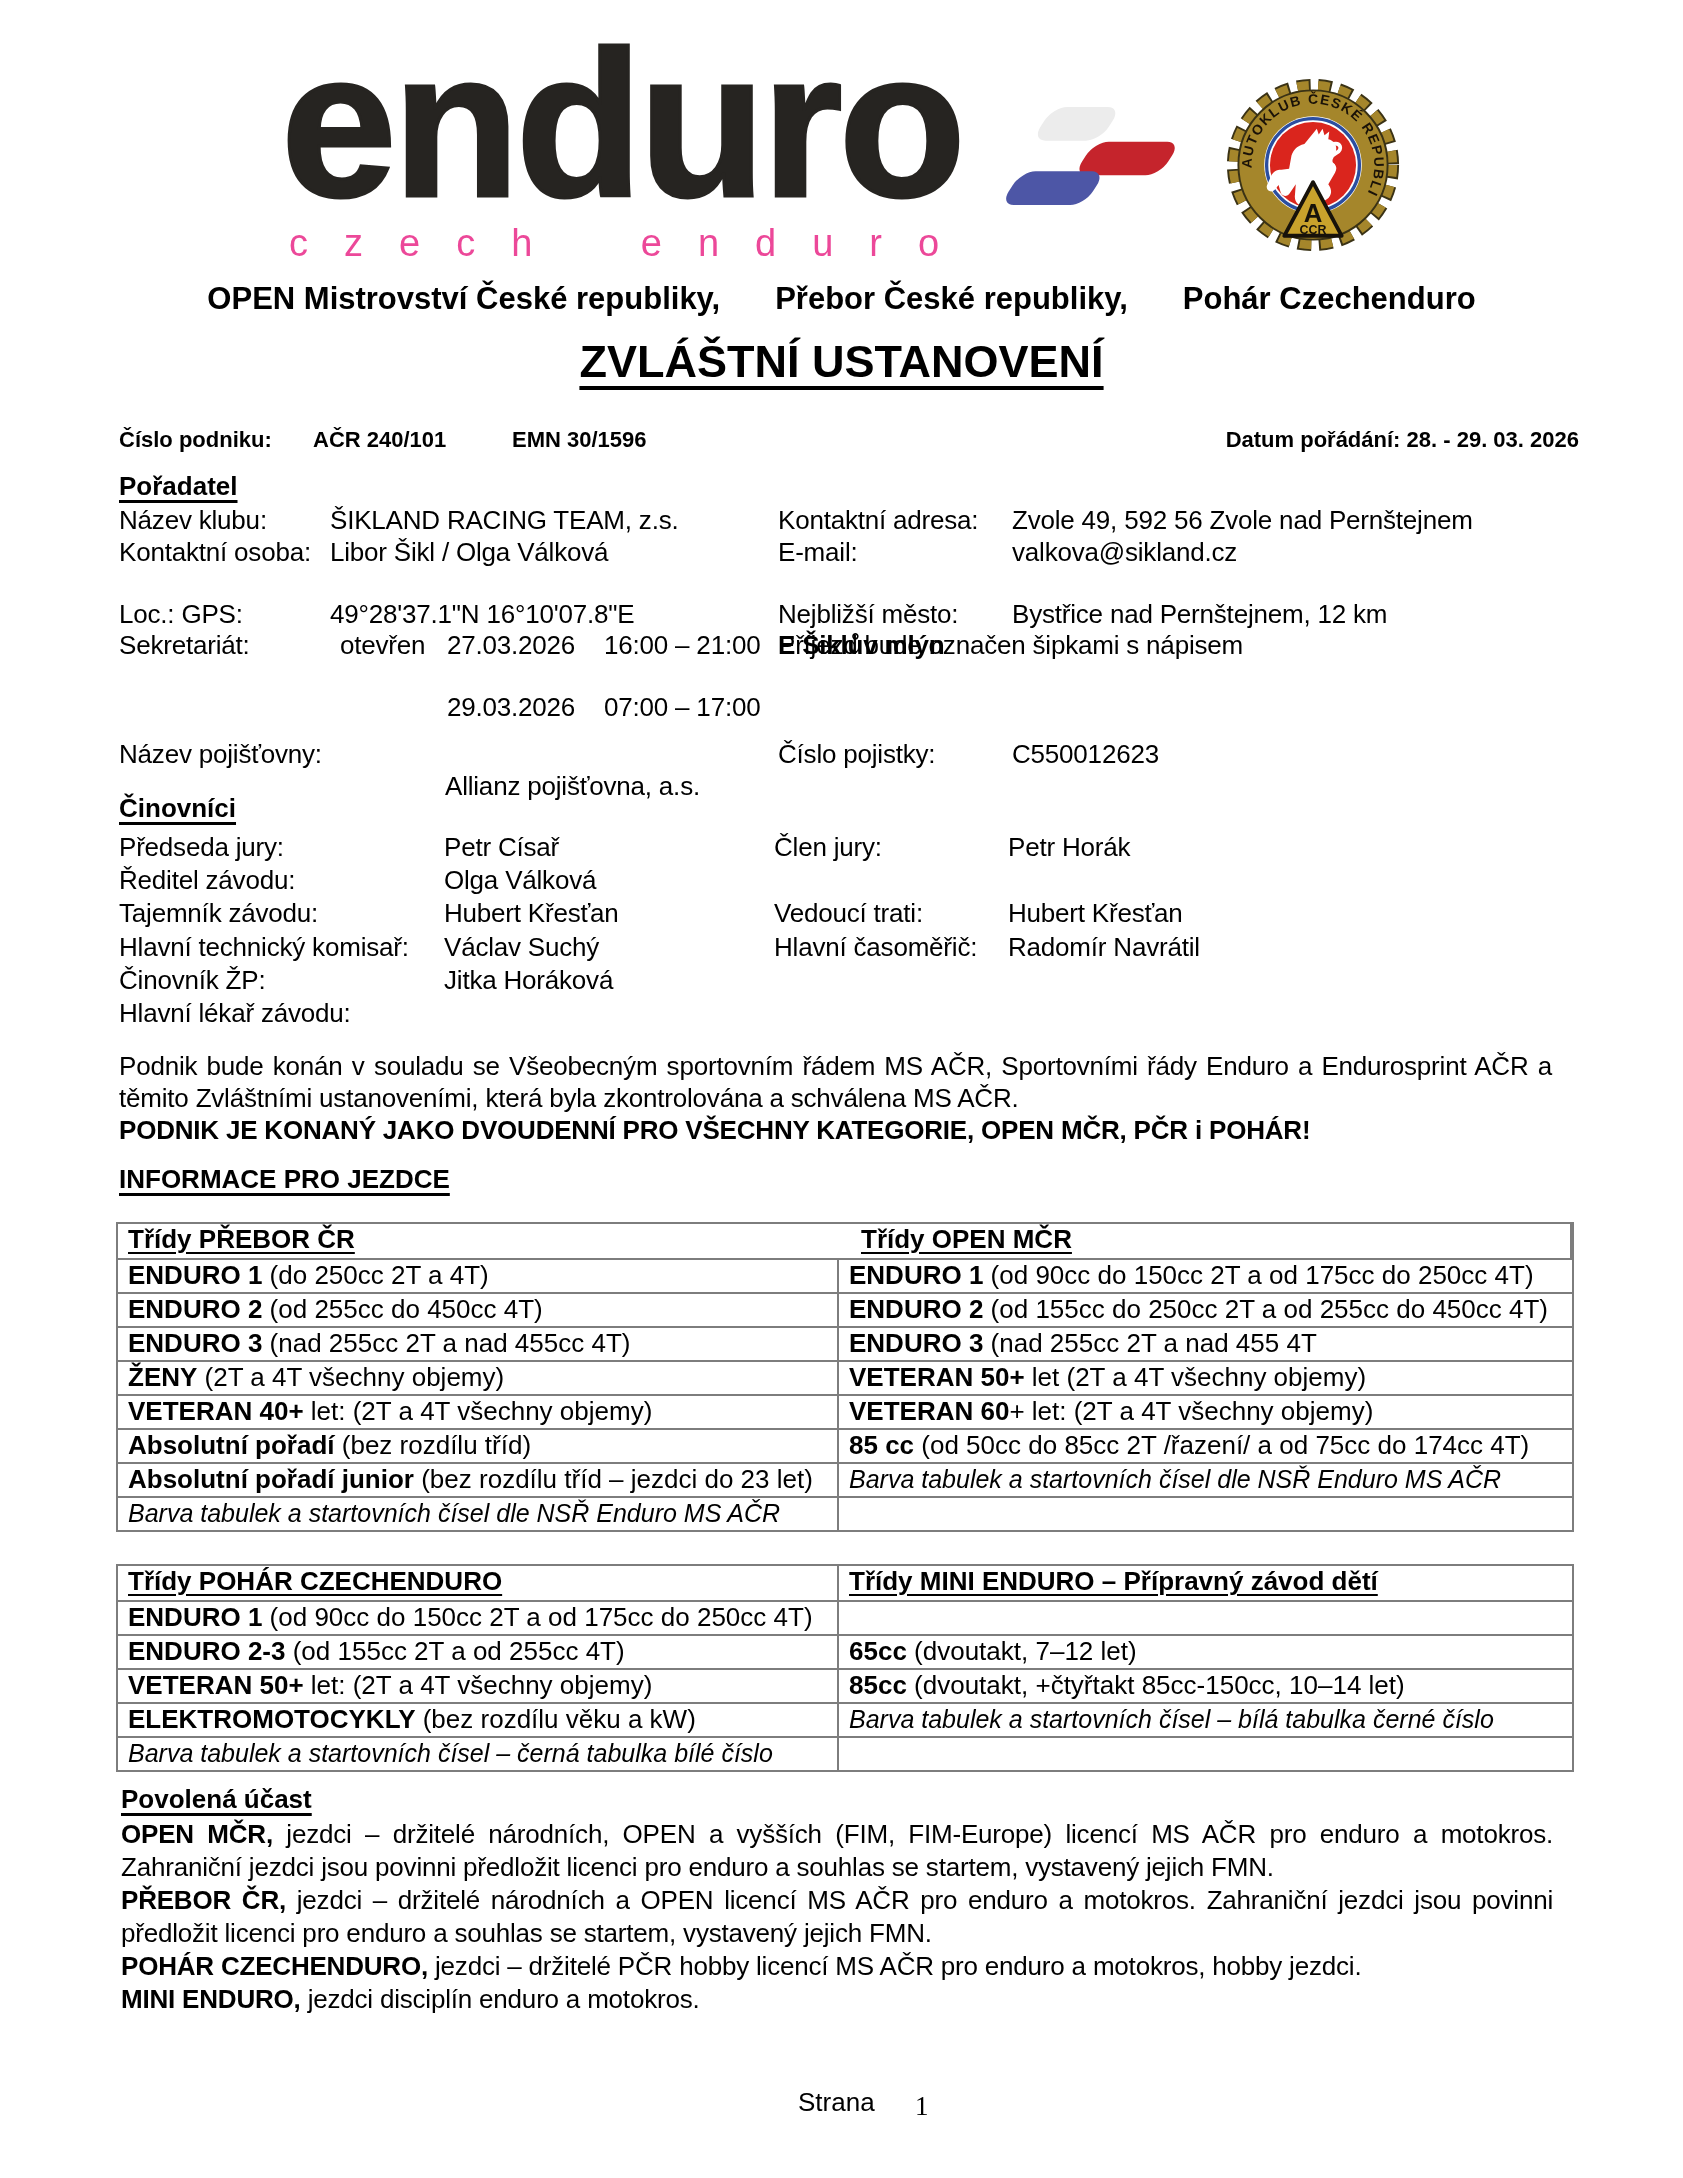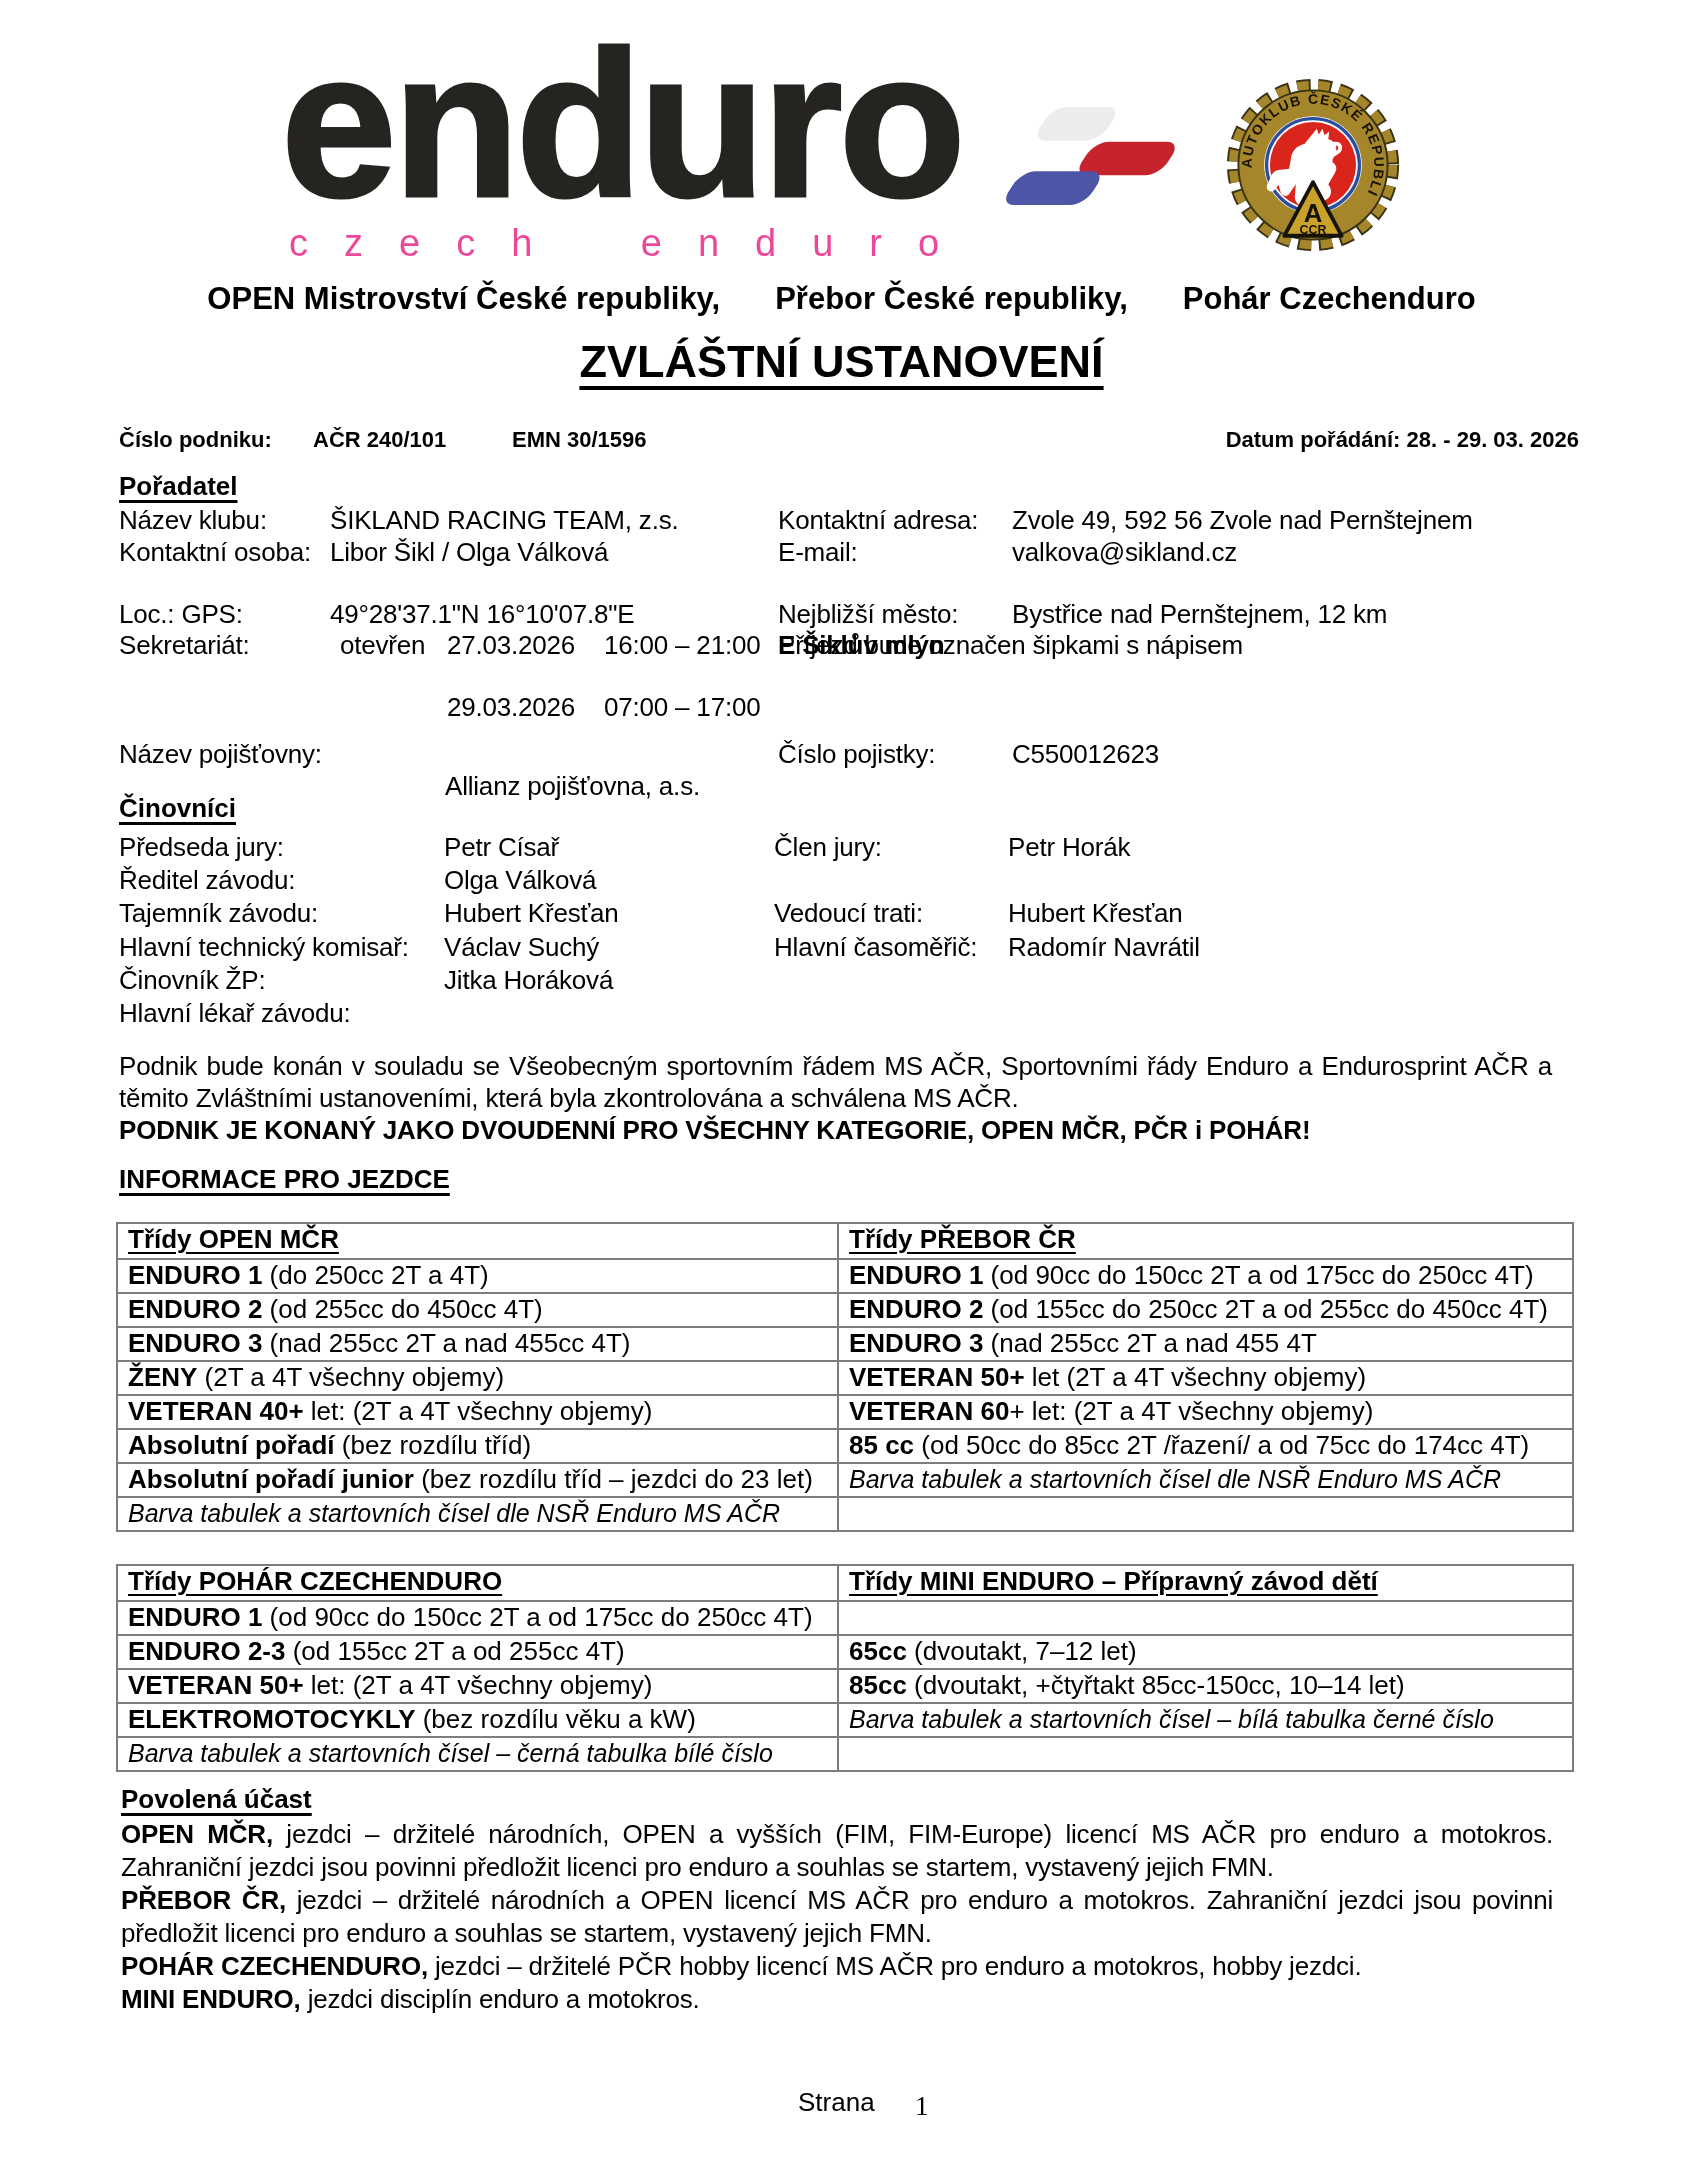"Třídy OPEN MČR" div.tcell { order: before "Třídy PŘEBOR ČR" -> after "Třídy PŘEBOR ČR" }
